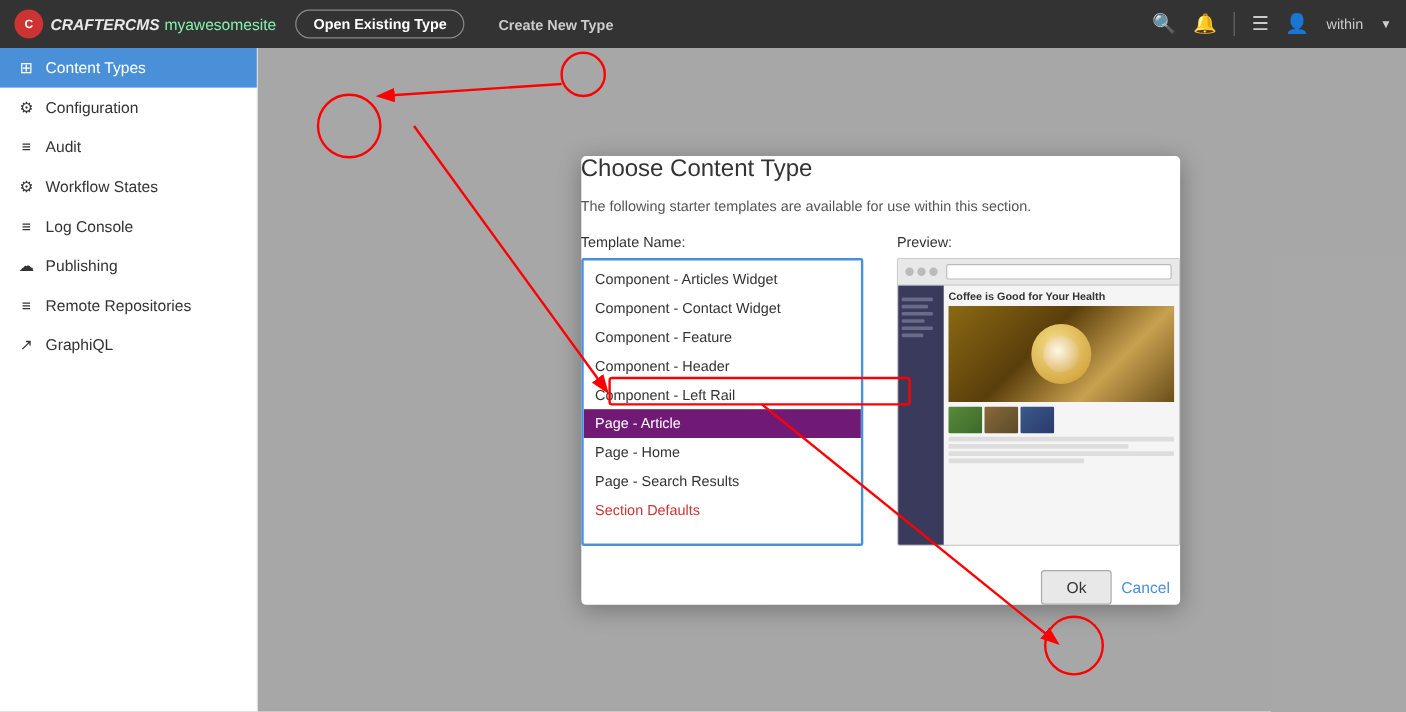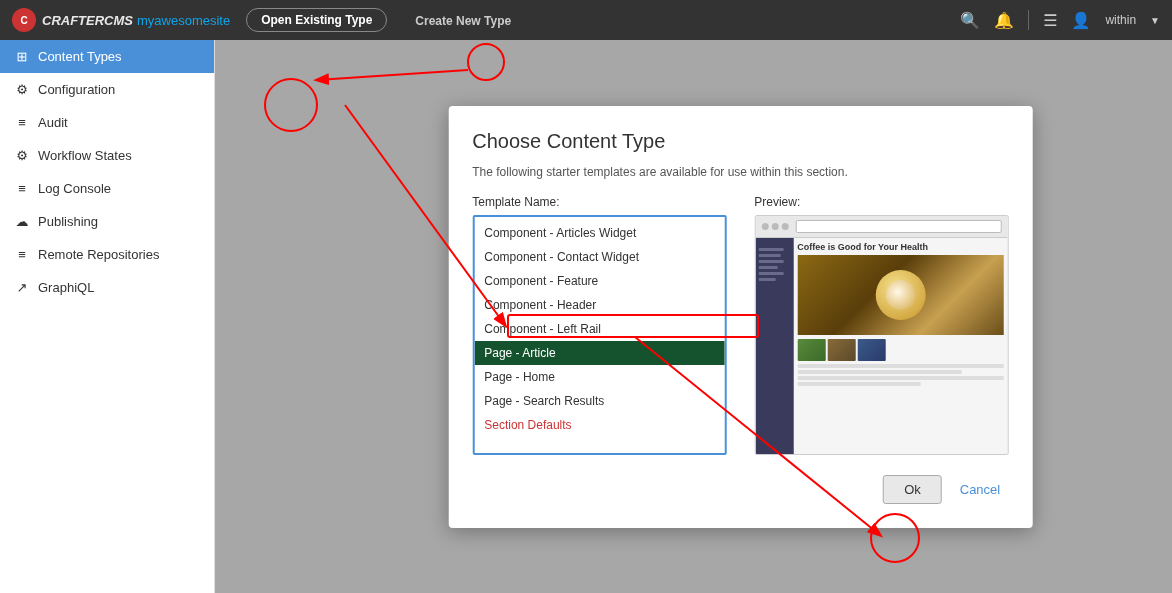"myawesomesite" .site-name { color: #0ea5e9 -> #86efac }
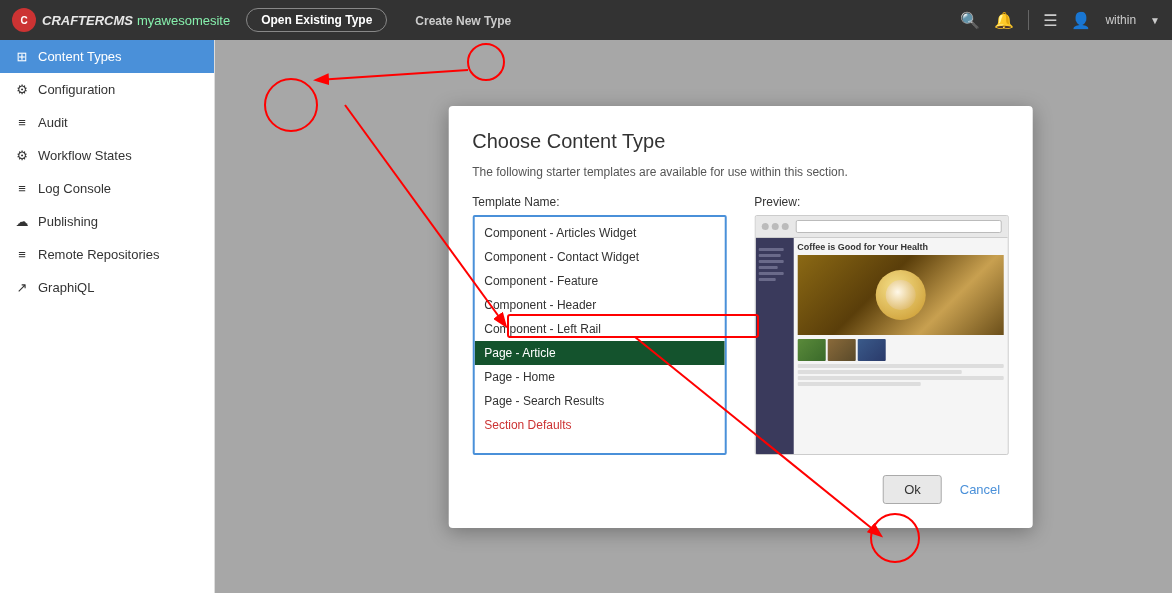"Choose Content Type" .modal { padding: 24px -> none; width: 584px -> 499px }
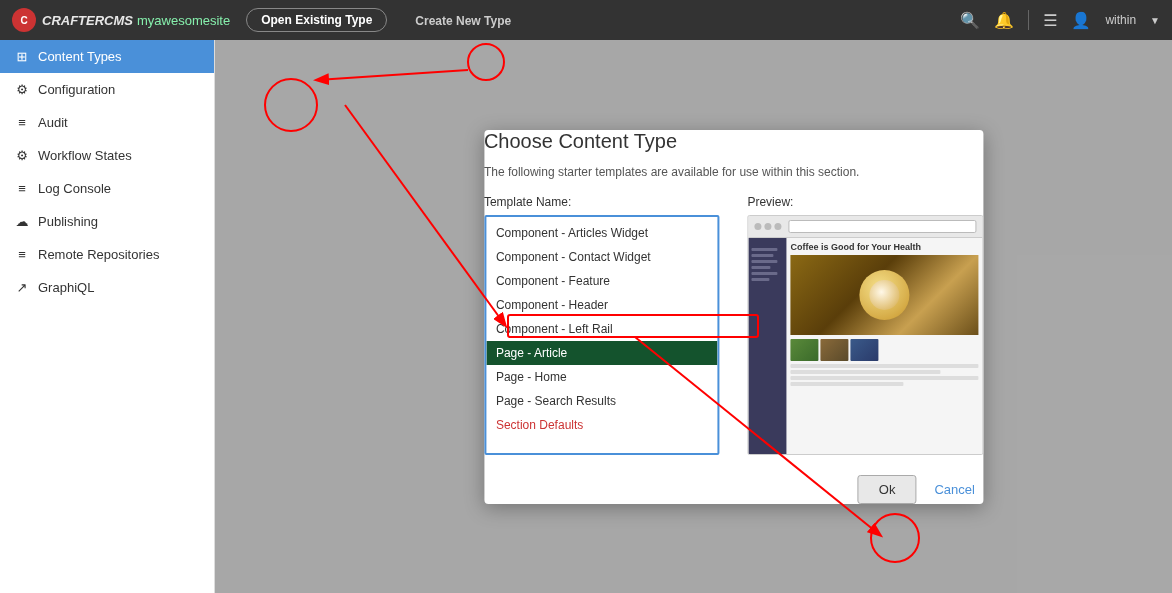"Page - Article" .template-item.selected { background: #14532d -> #701a75 }
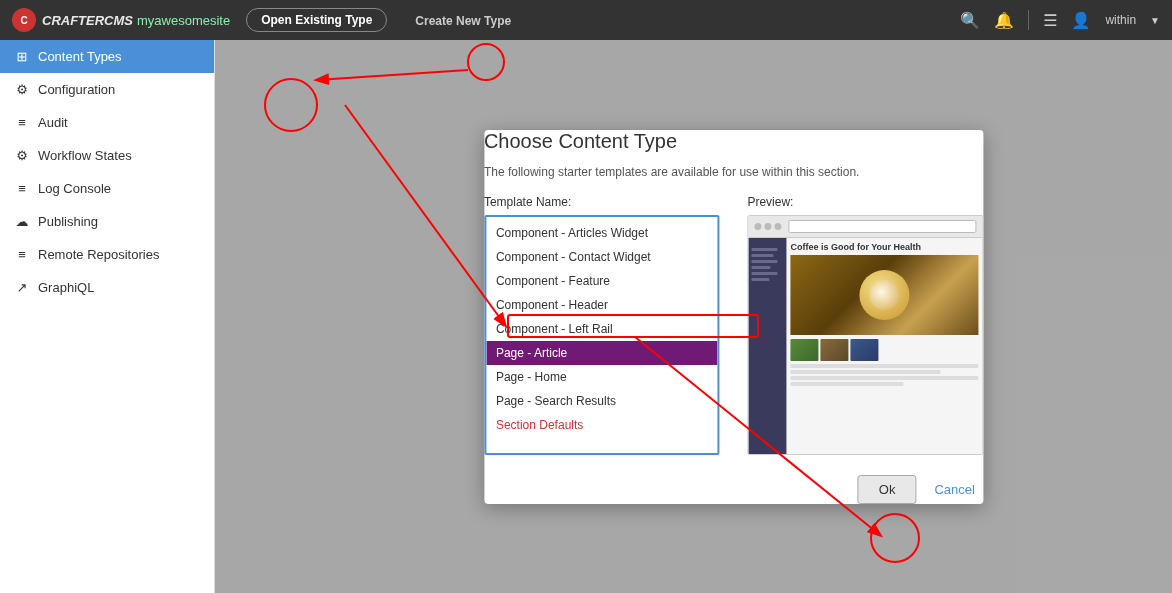"Ok" .modal-footer { gap: 10px -> none }
